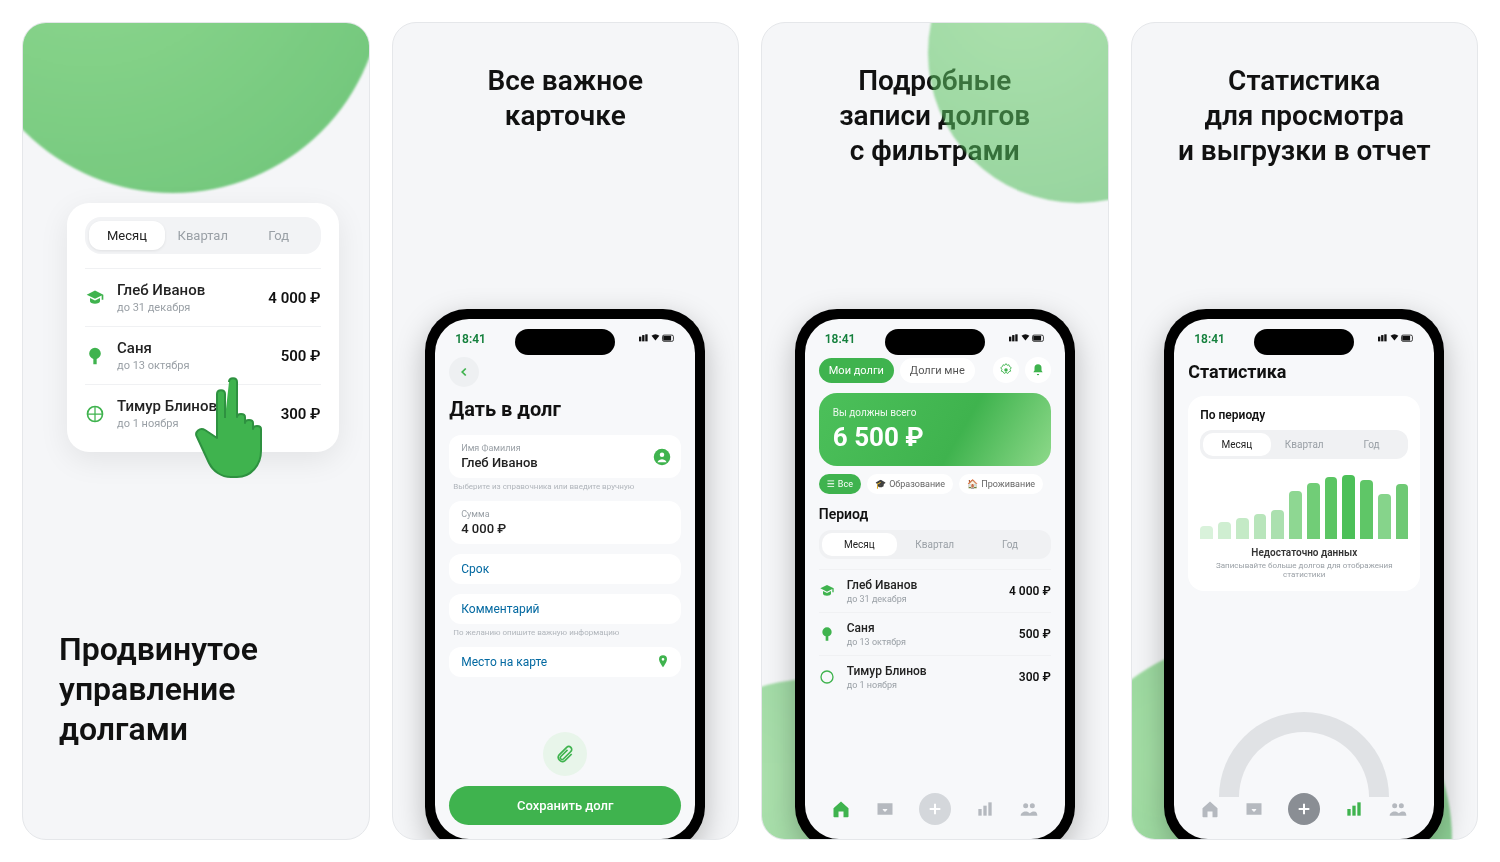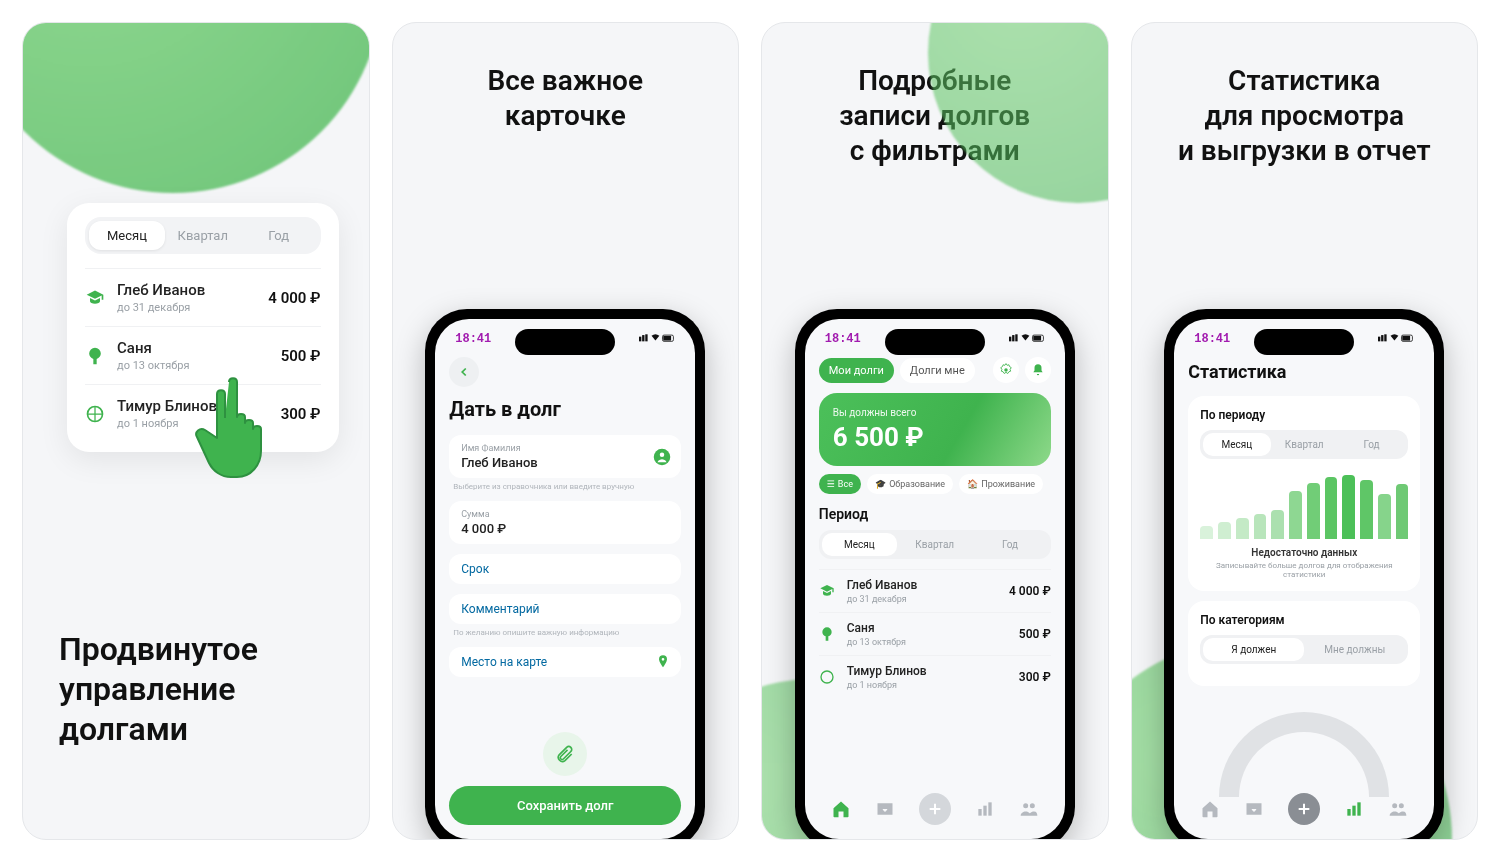"18:41" .status-bar { color: #a21caf -> #15803d; font-family: Liberation Mono, monospace -> none }
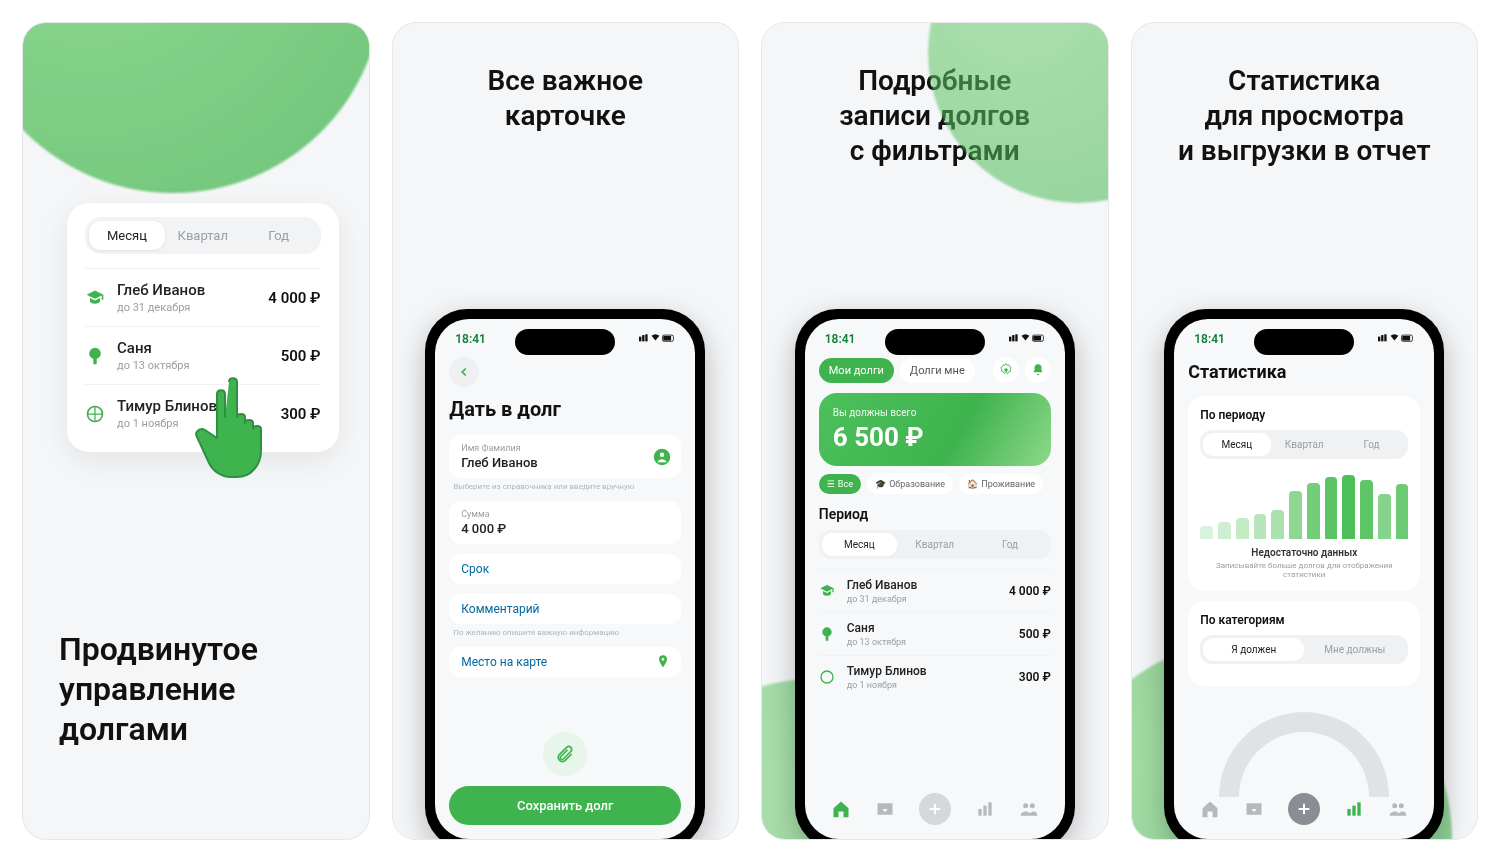"По категориям" div.stat-card { html: <div> <div>По категориям</div> <div> <div>Я должен</div> <div>Мне должны</div> </div> </div> -> none }
